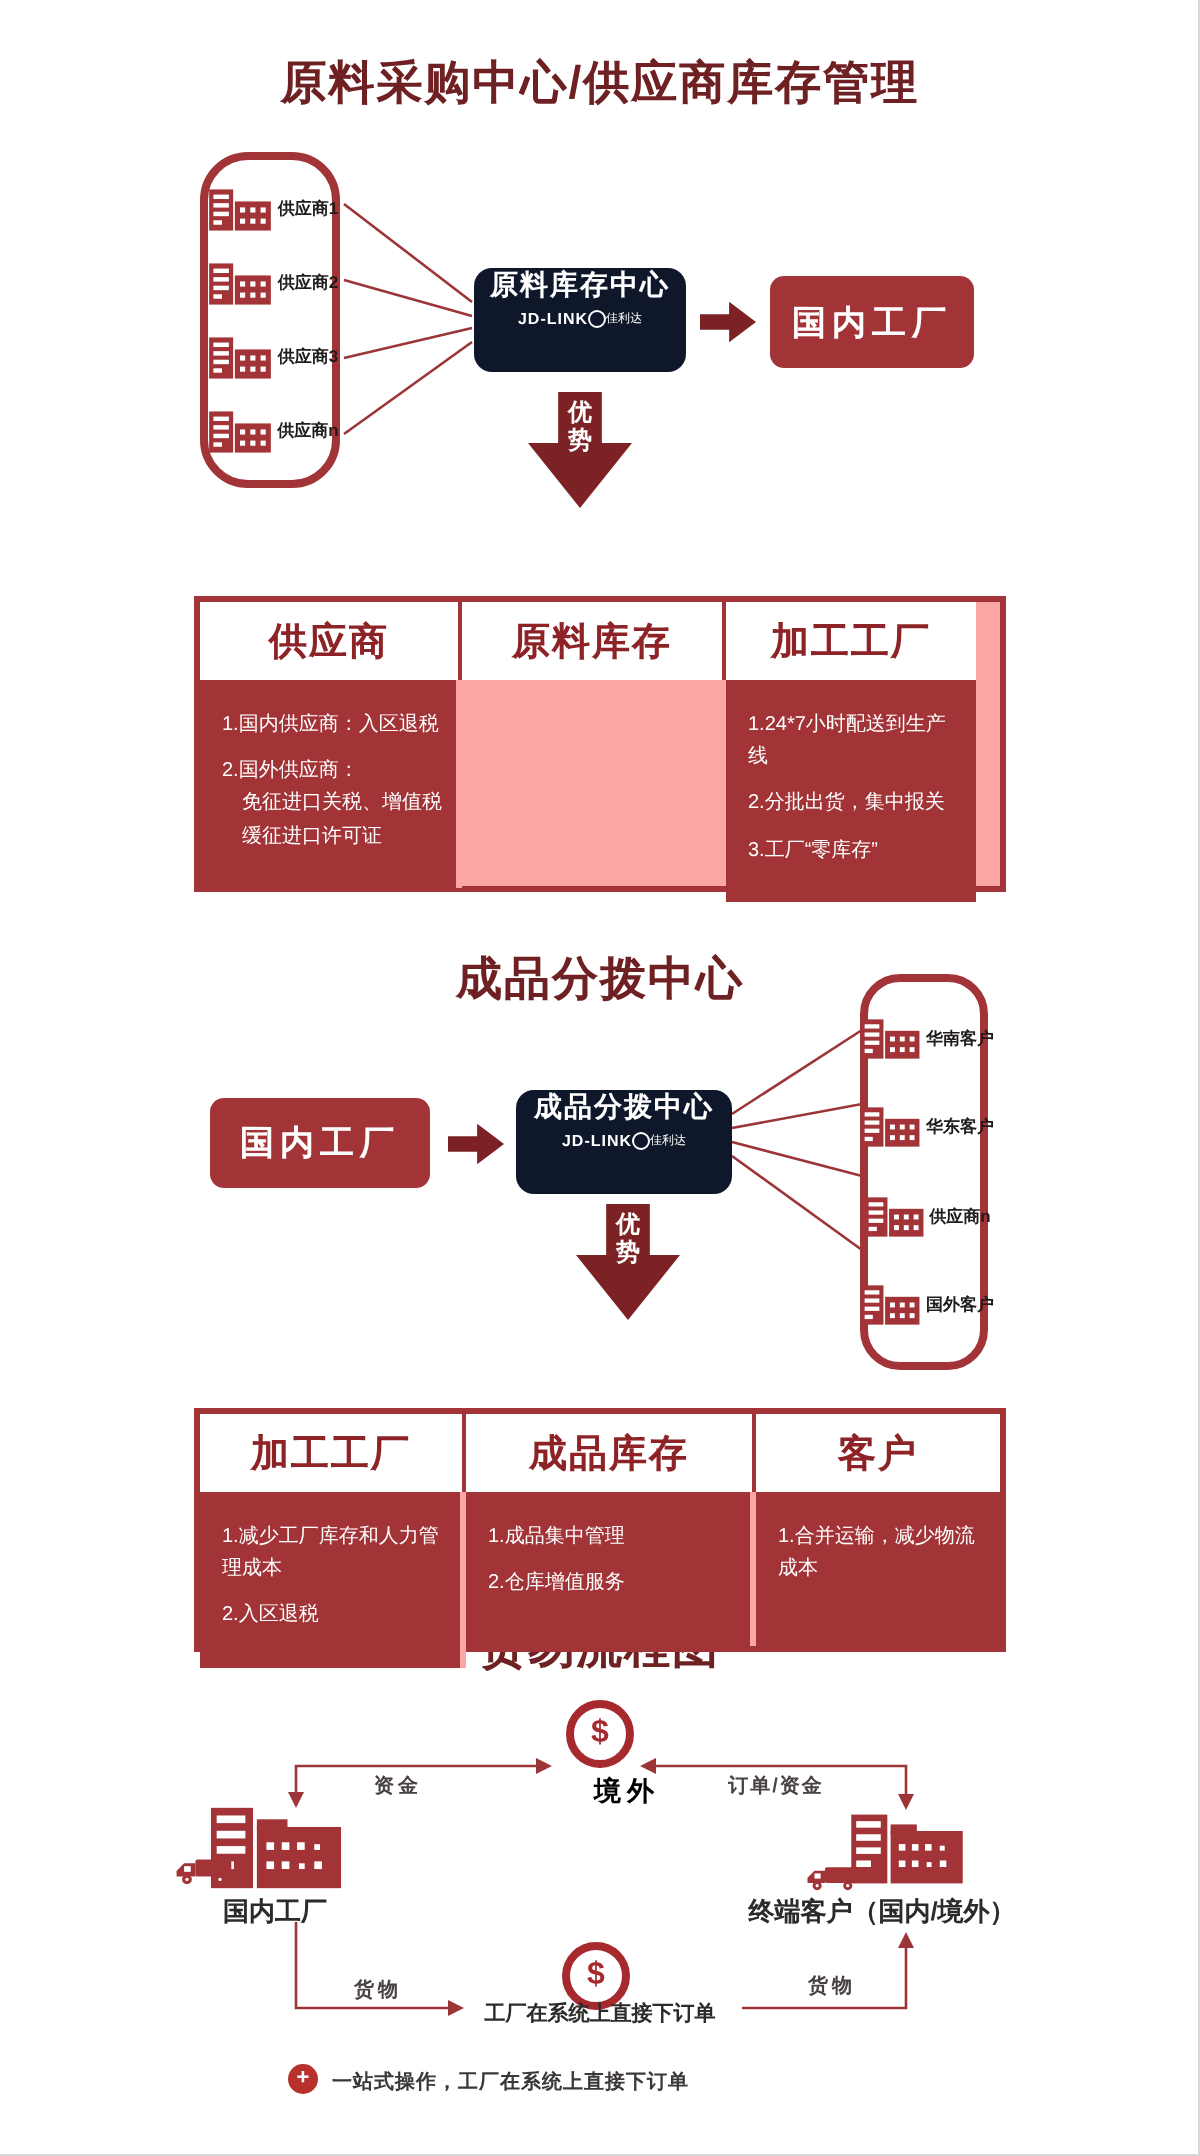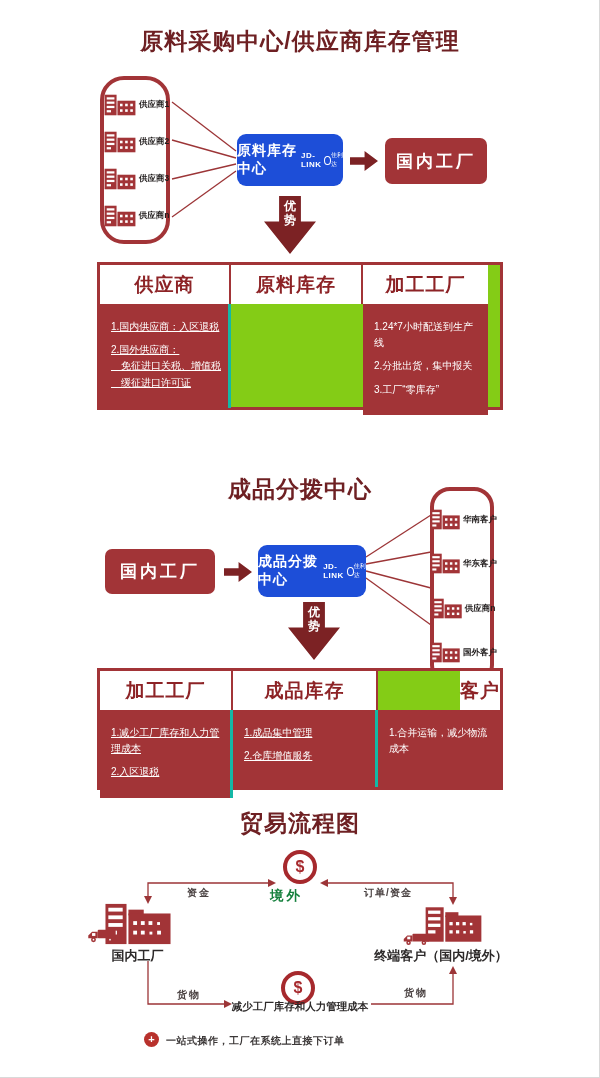"原料库存中心" .red-node { background: #1d4ed8 -> #0f172a; flex-direction: row -> column; justify-content: center -> none }
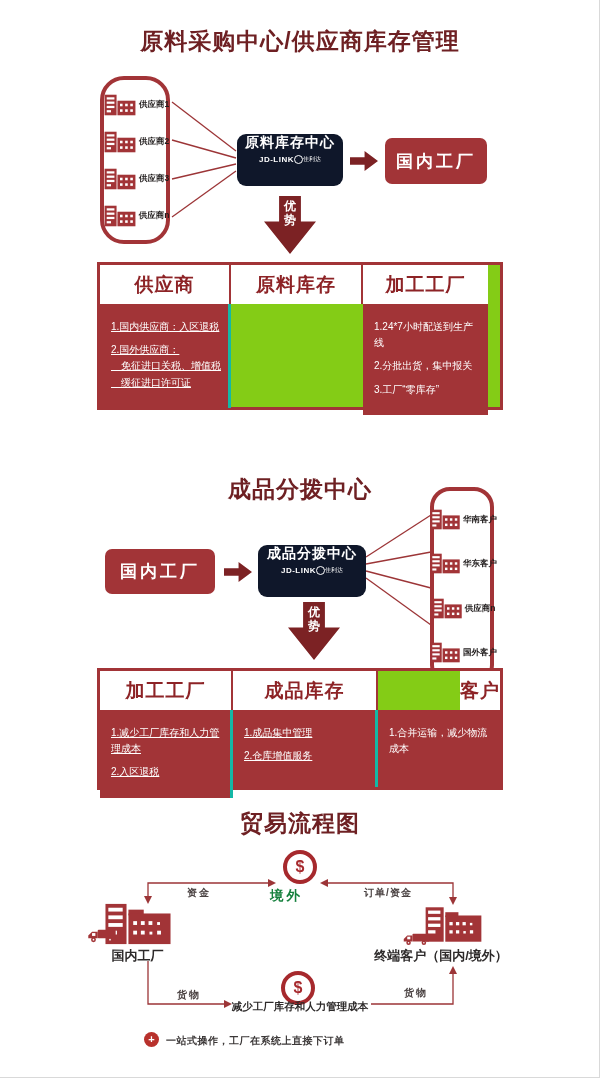"供应商" .adv-table { background: #84cc16 -> #fca5a5; margin-top: none -> 36px }
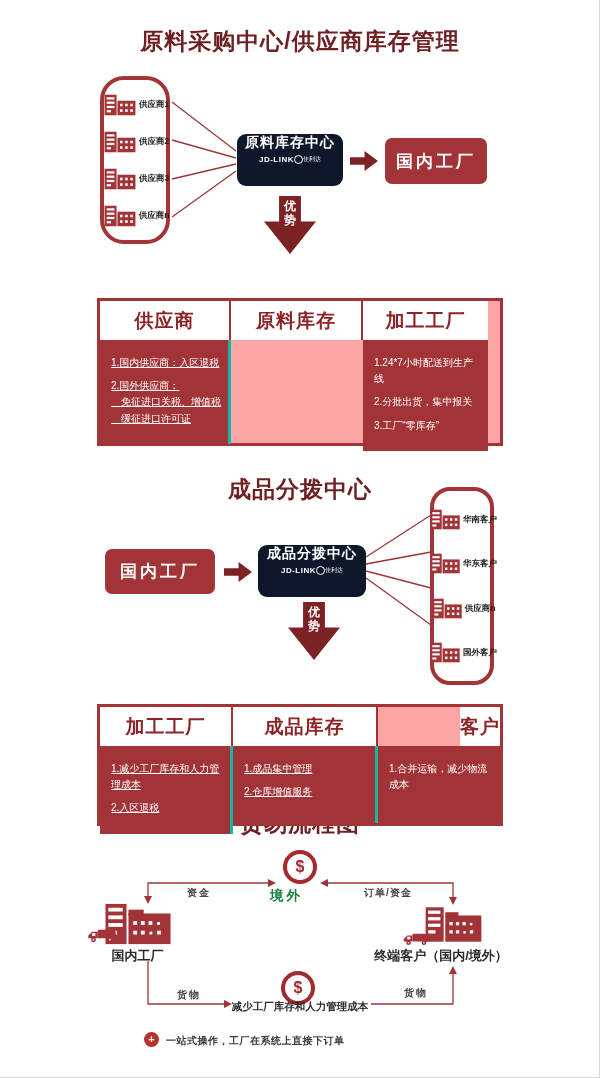"1.国内供应商：入区退税" .adv-col:not(:last-child) .bd { border-right: 3px solid #14b8a6 -> 3px solid #fca5a5; text-decoration: underline -> none }
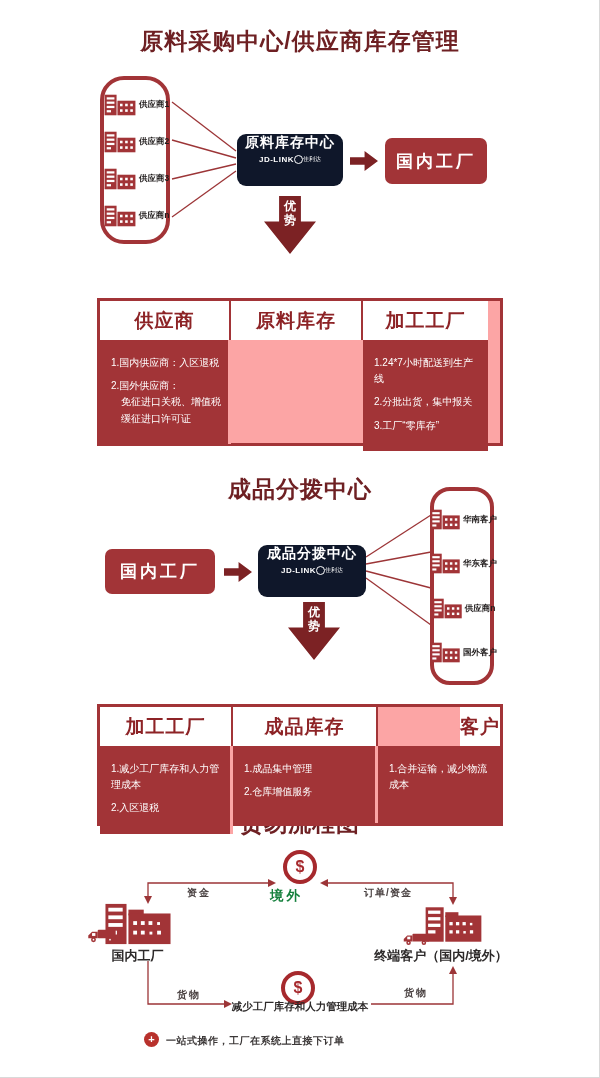"客户" .t2 .adv-col:nth-child(3) { align-items: flex-end -> none }
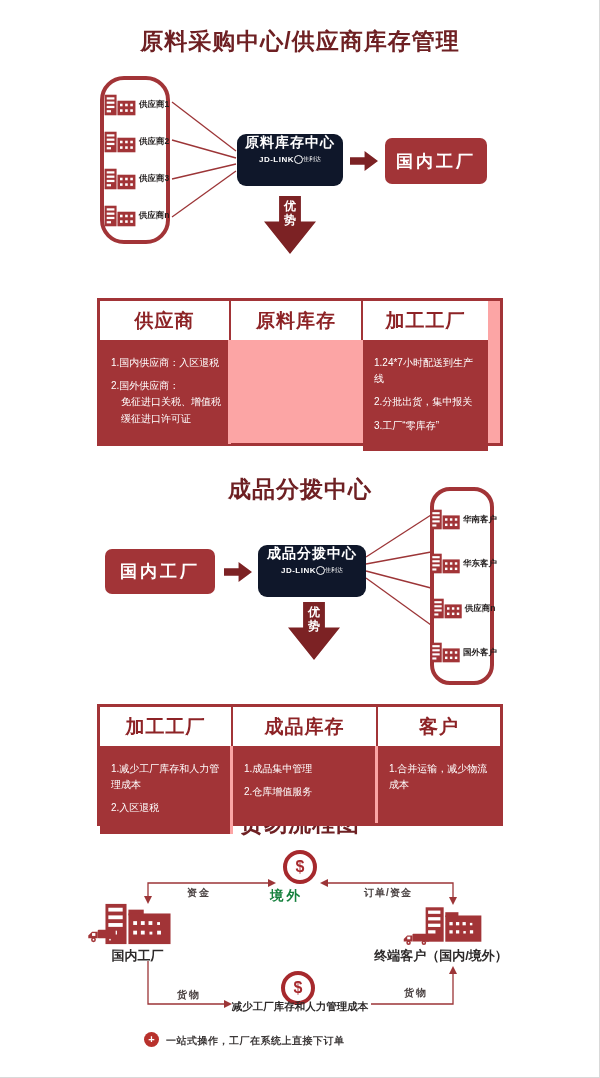"境外" .overseas { color: #15803d -> #000000; text-align: left -> right }
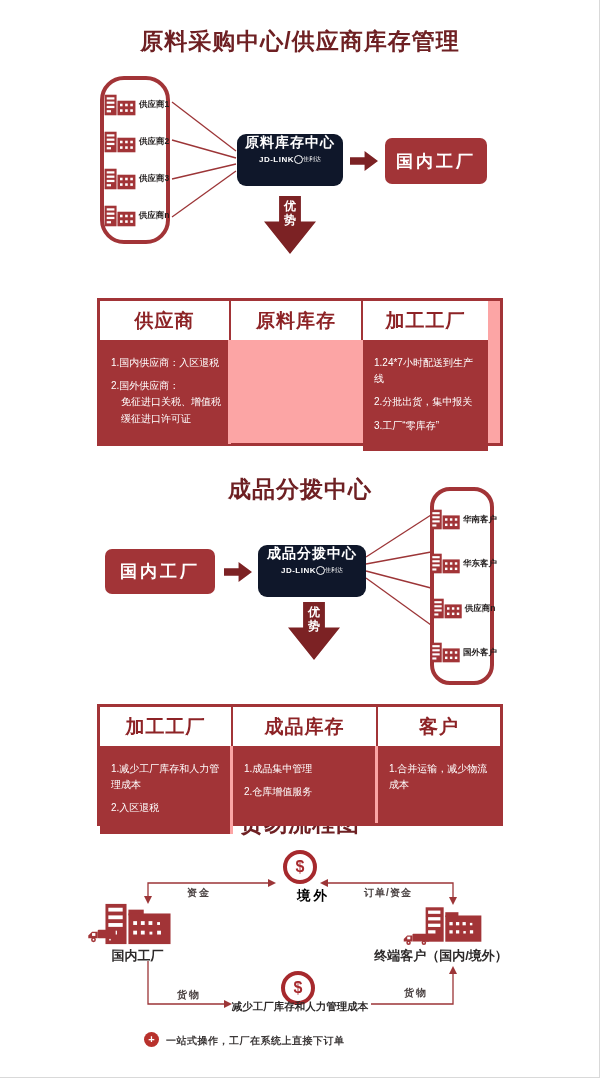"减少工厂库存和人力管理成本" div.abs { text: 减少工厂库存和人力管理成本 -> 工厂在系统上直接下订单 }
